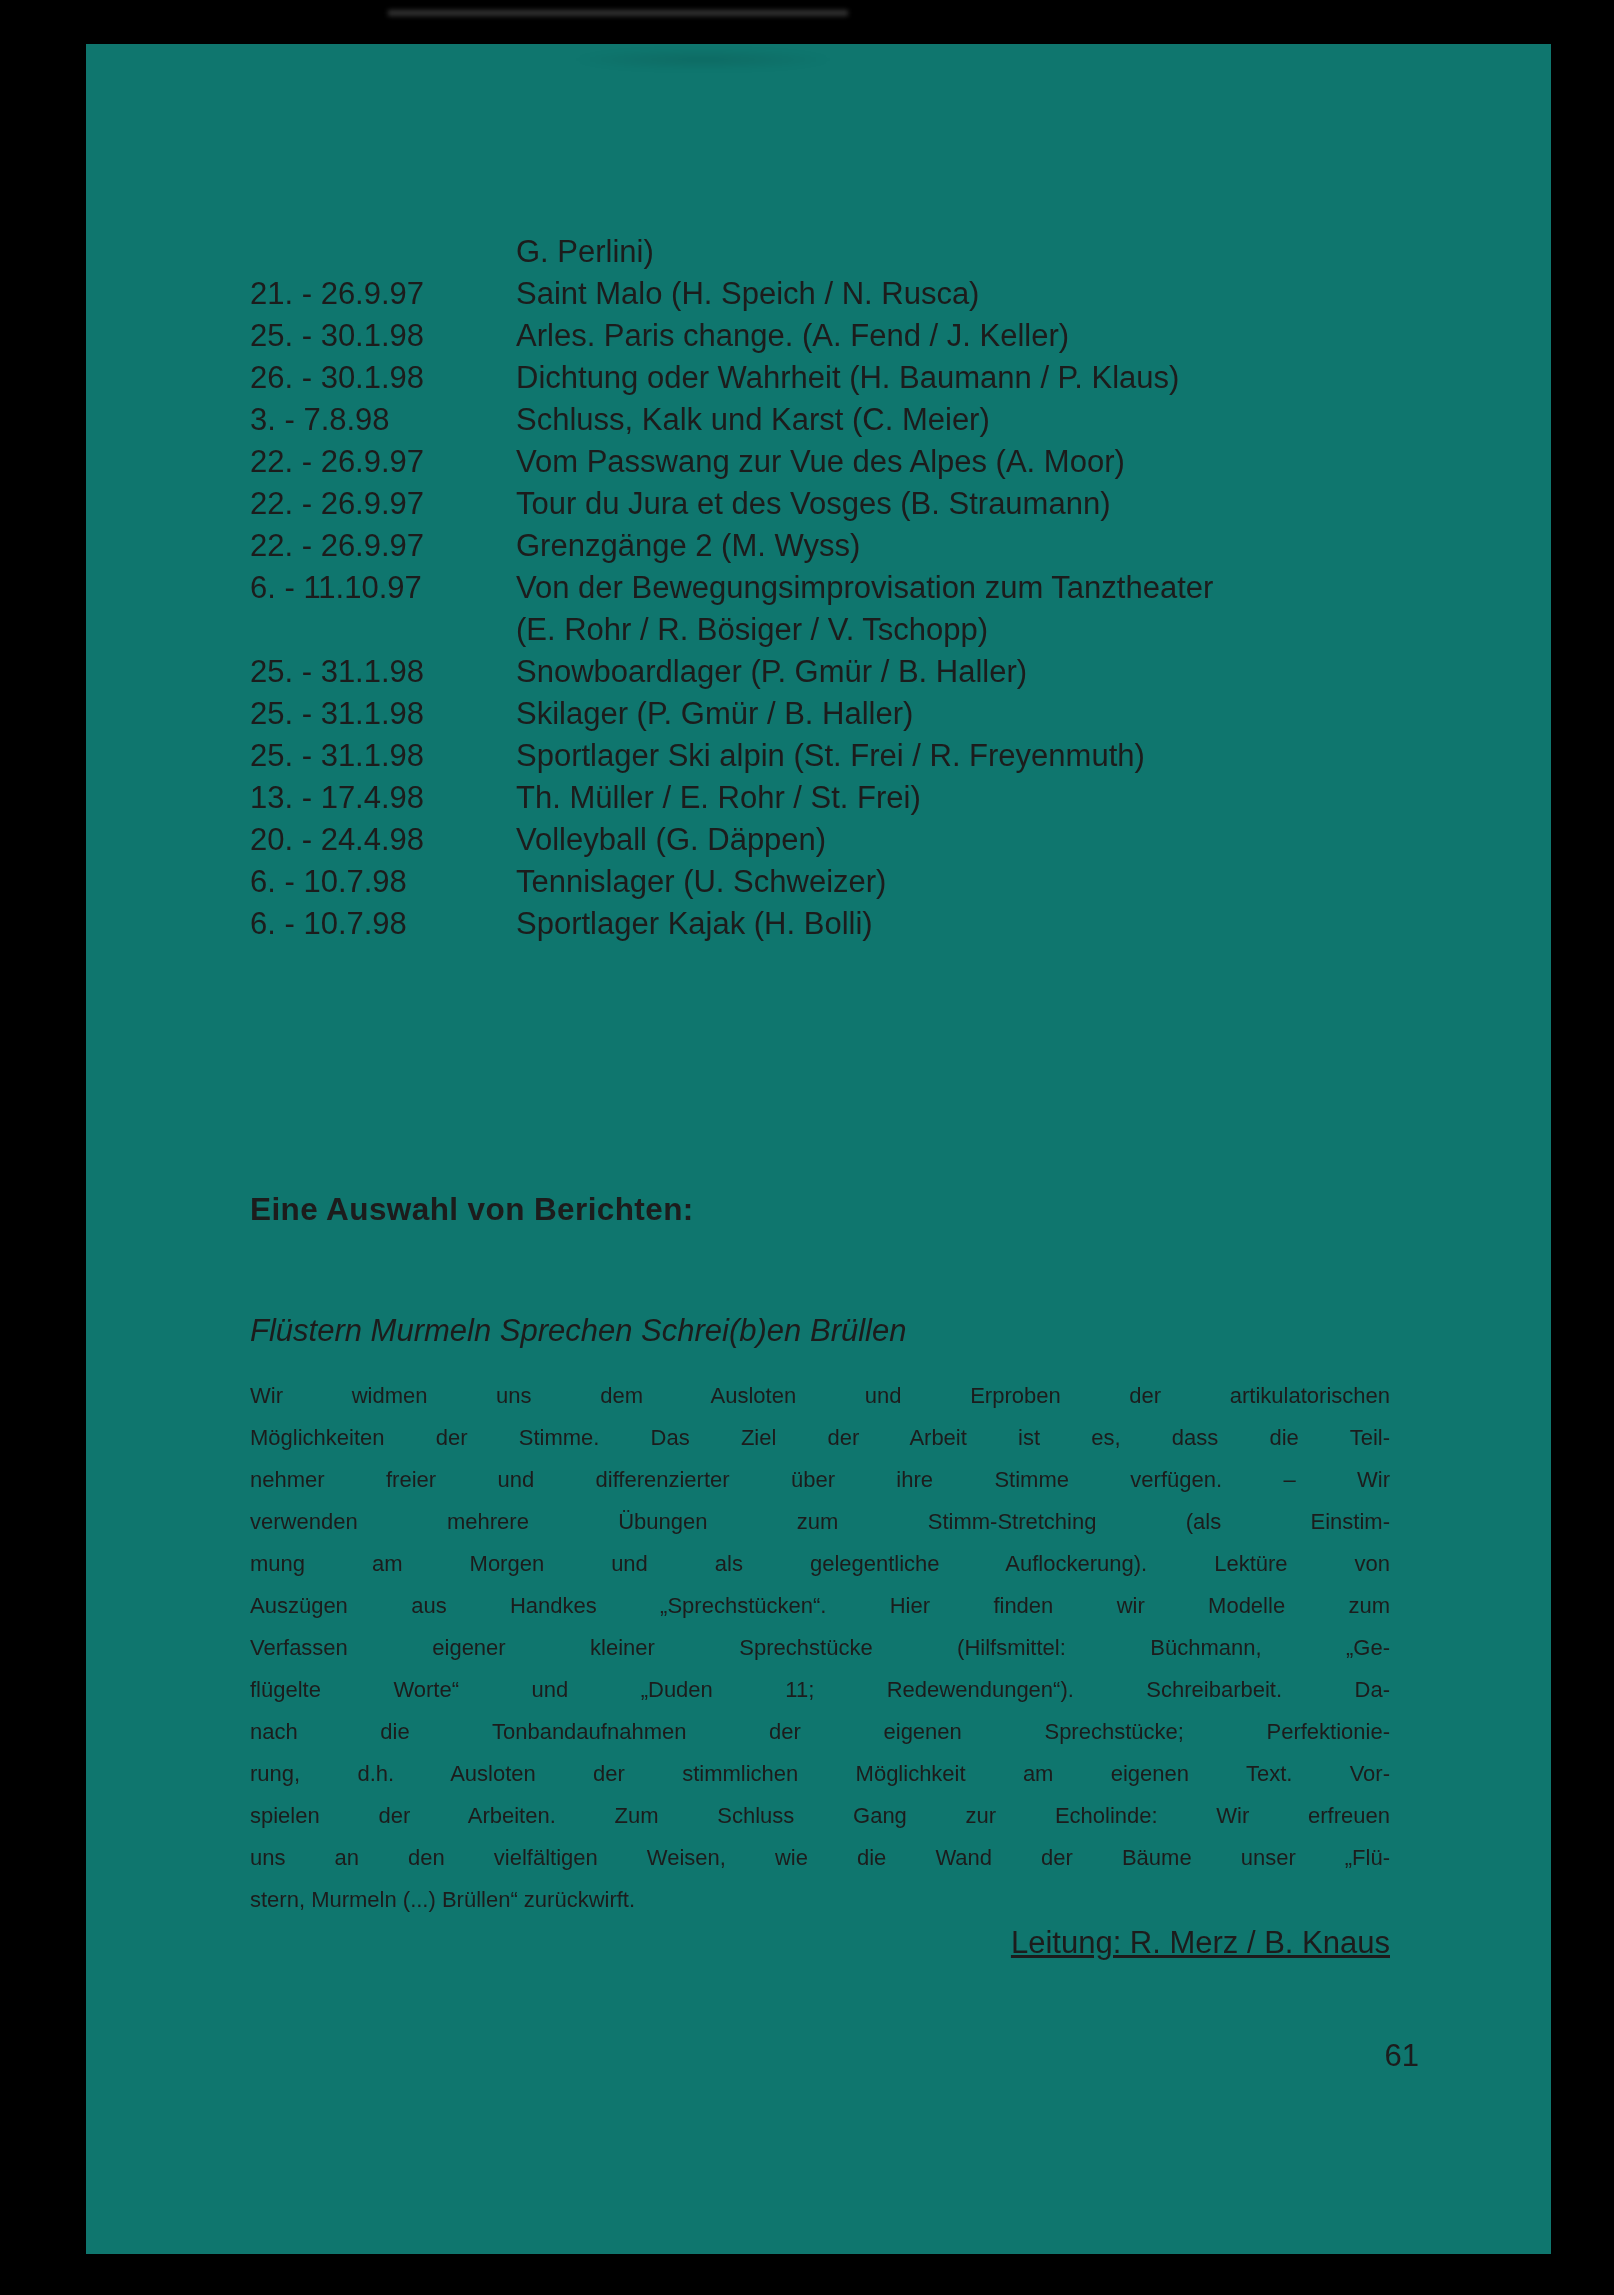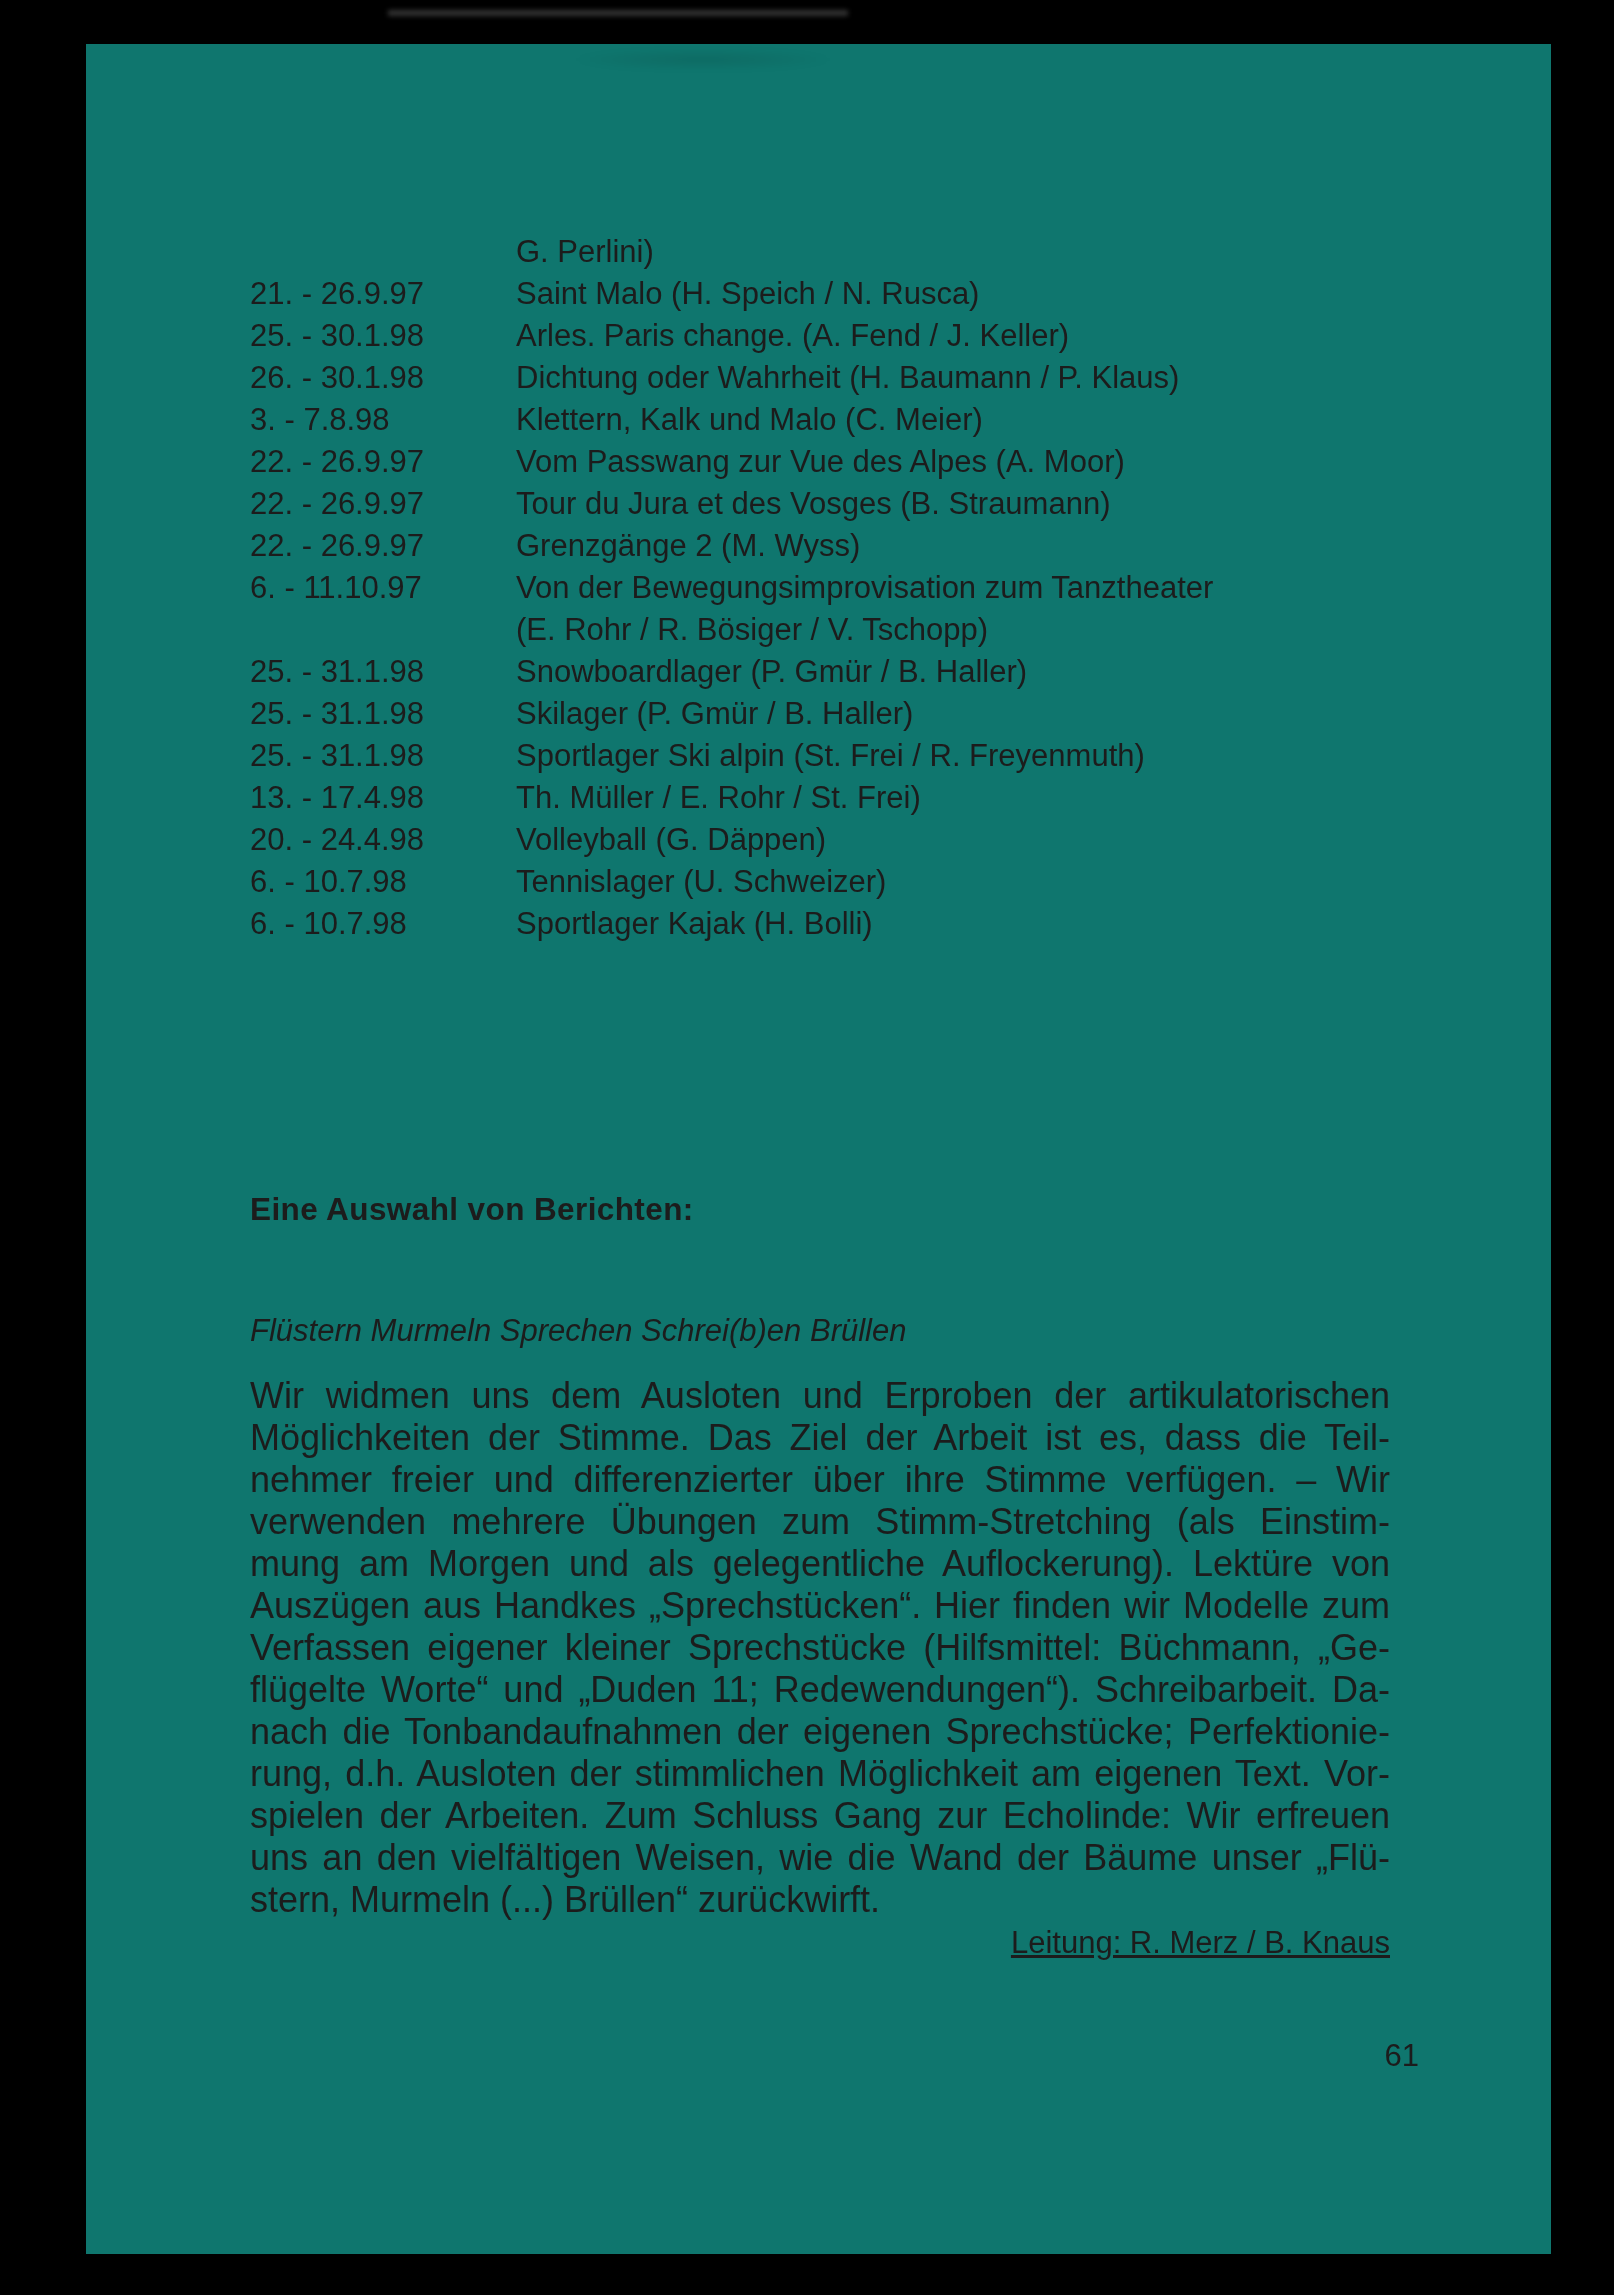"Klettern, Kalk und Malo (C." div { text: Klettern, Kalk und Malo -> Schluss, Kalk und Karst }
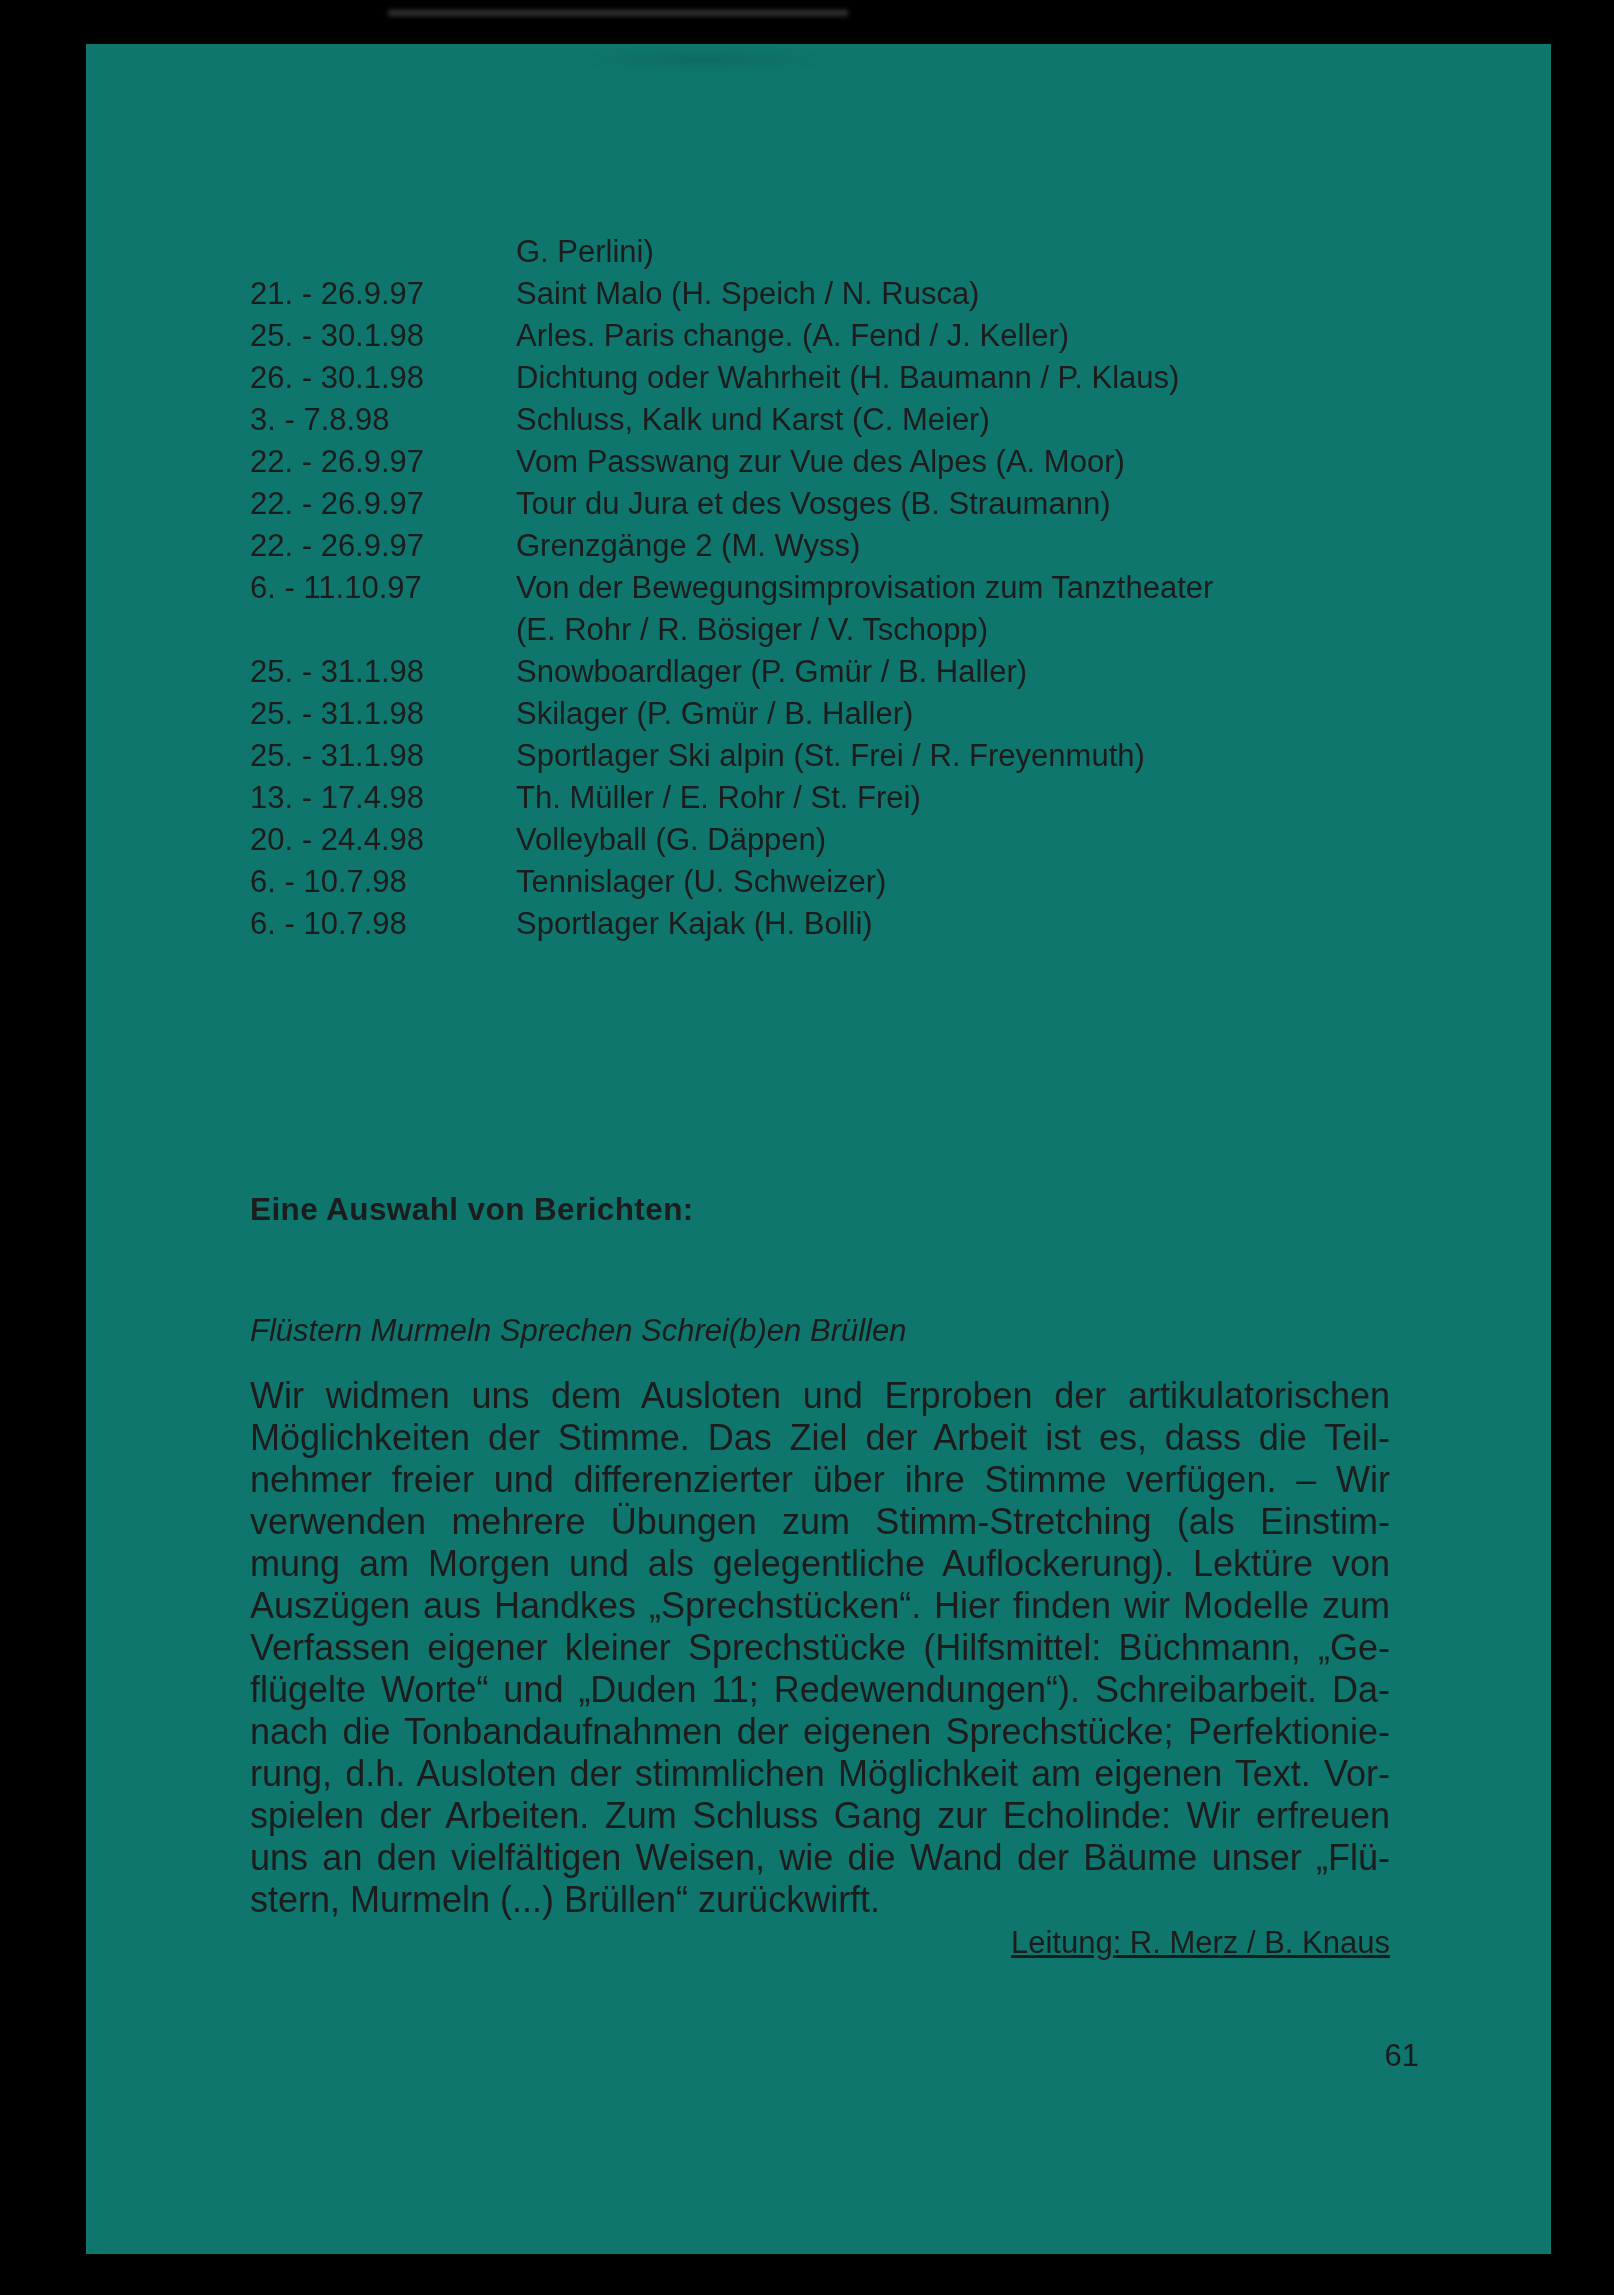"Wir widmen uns dem Ausloten" .paragraph { font-size: 36px -> 22px }
